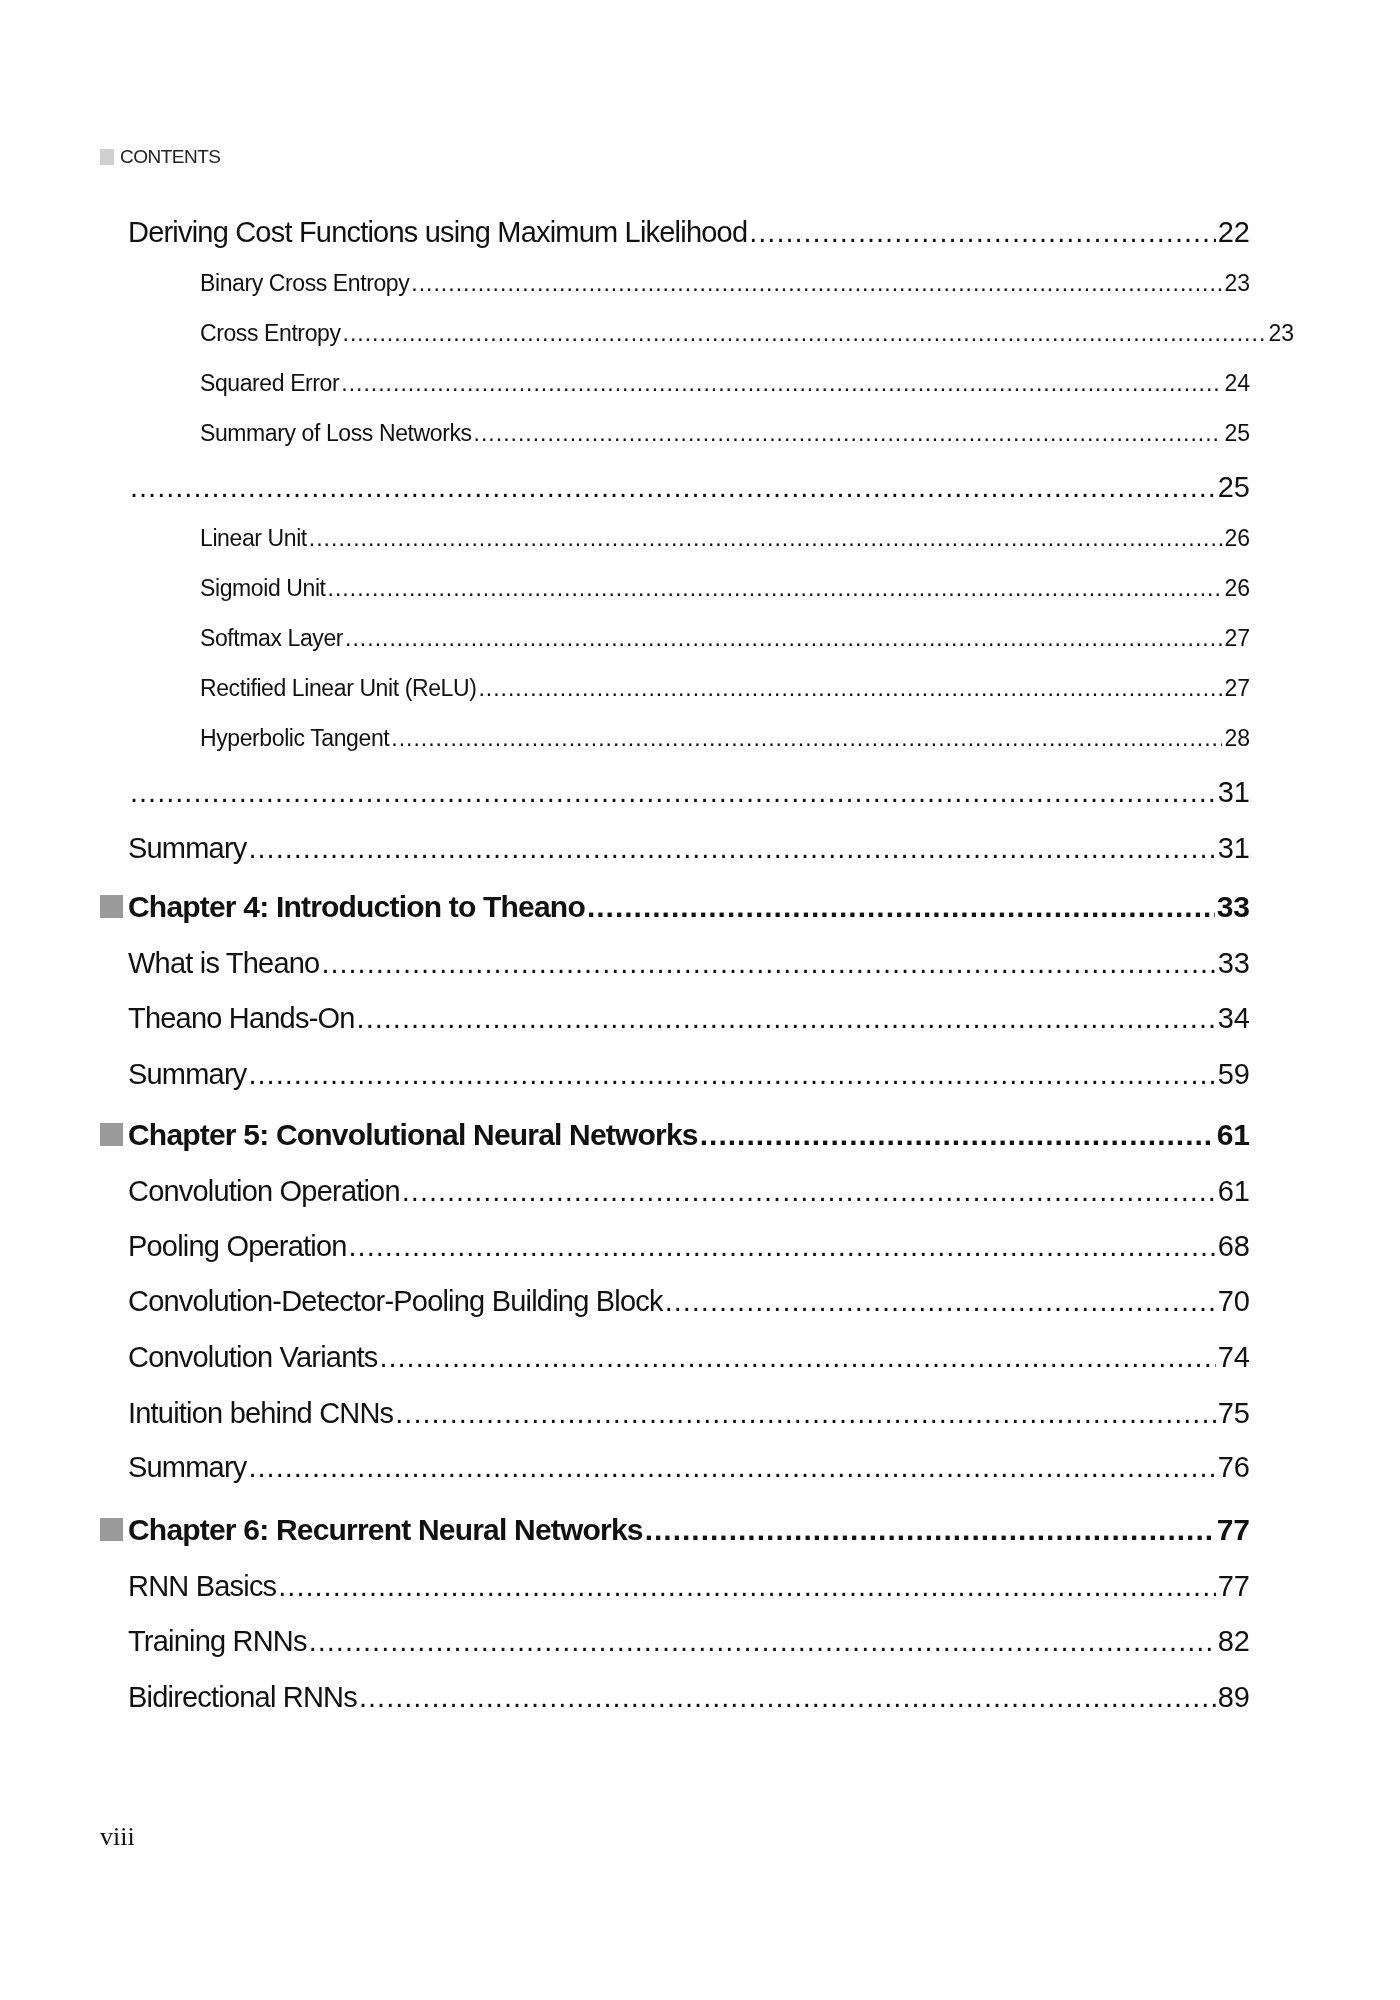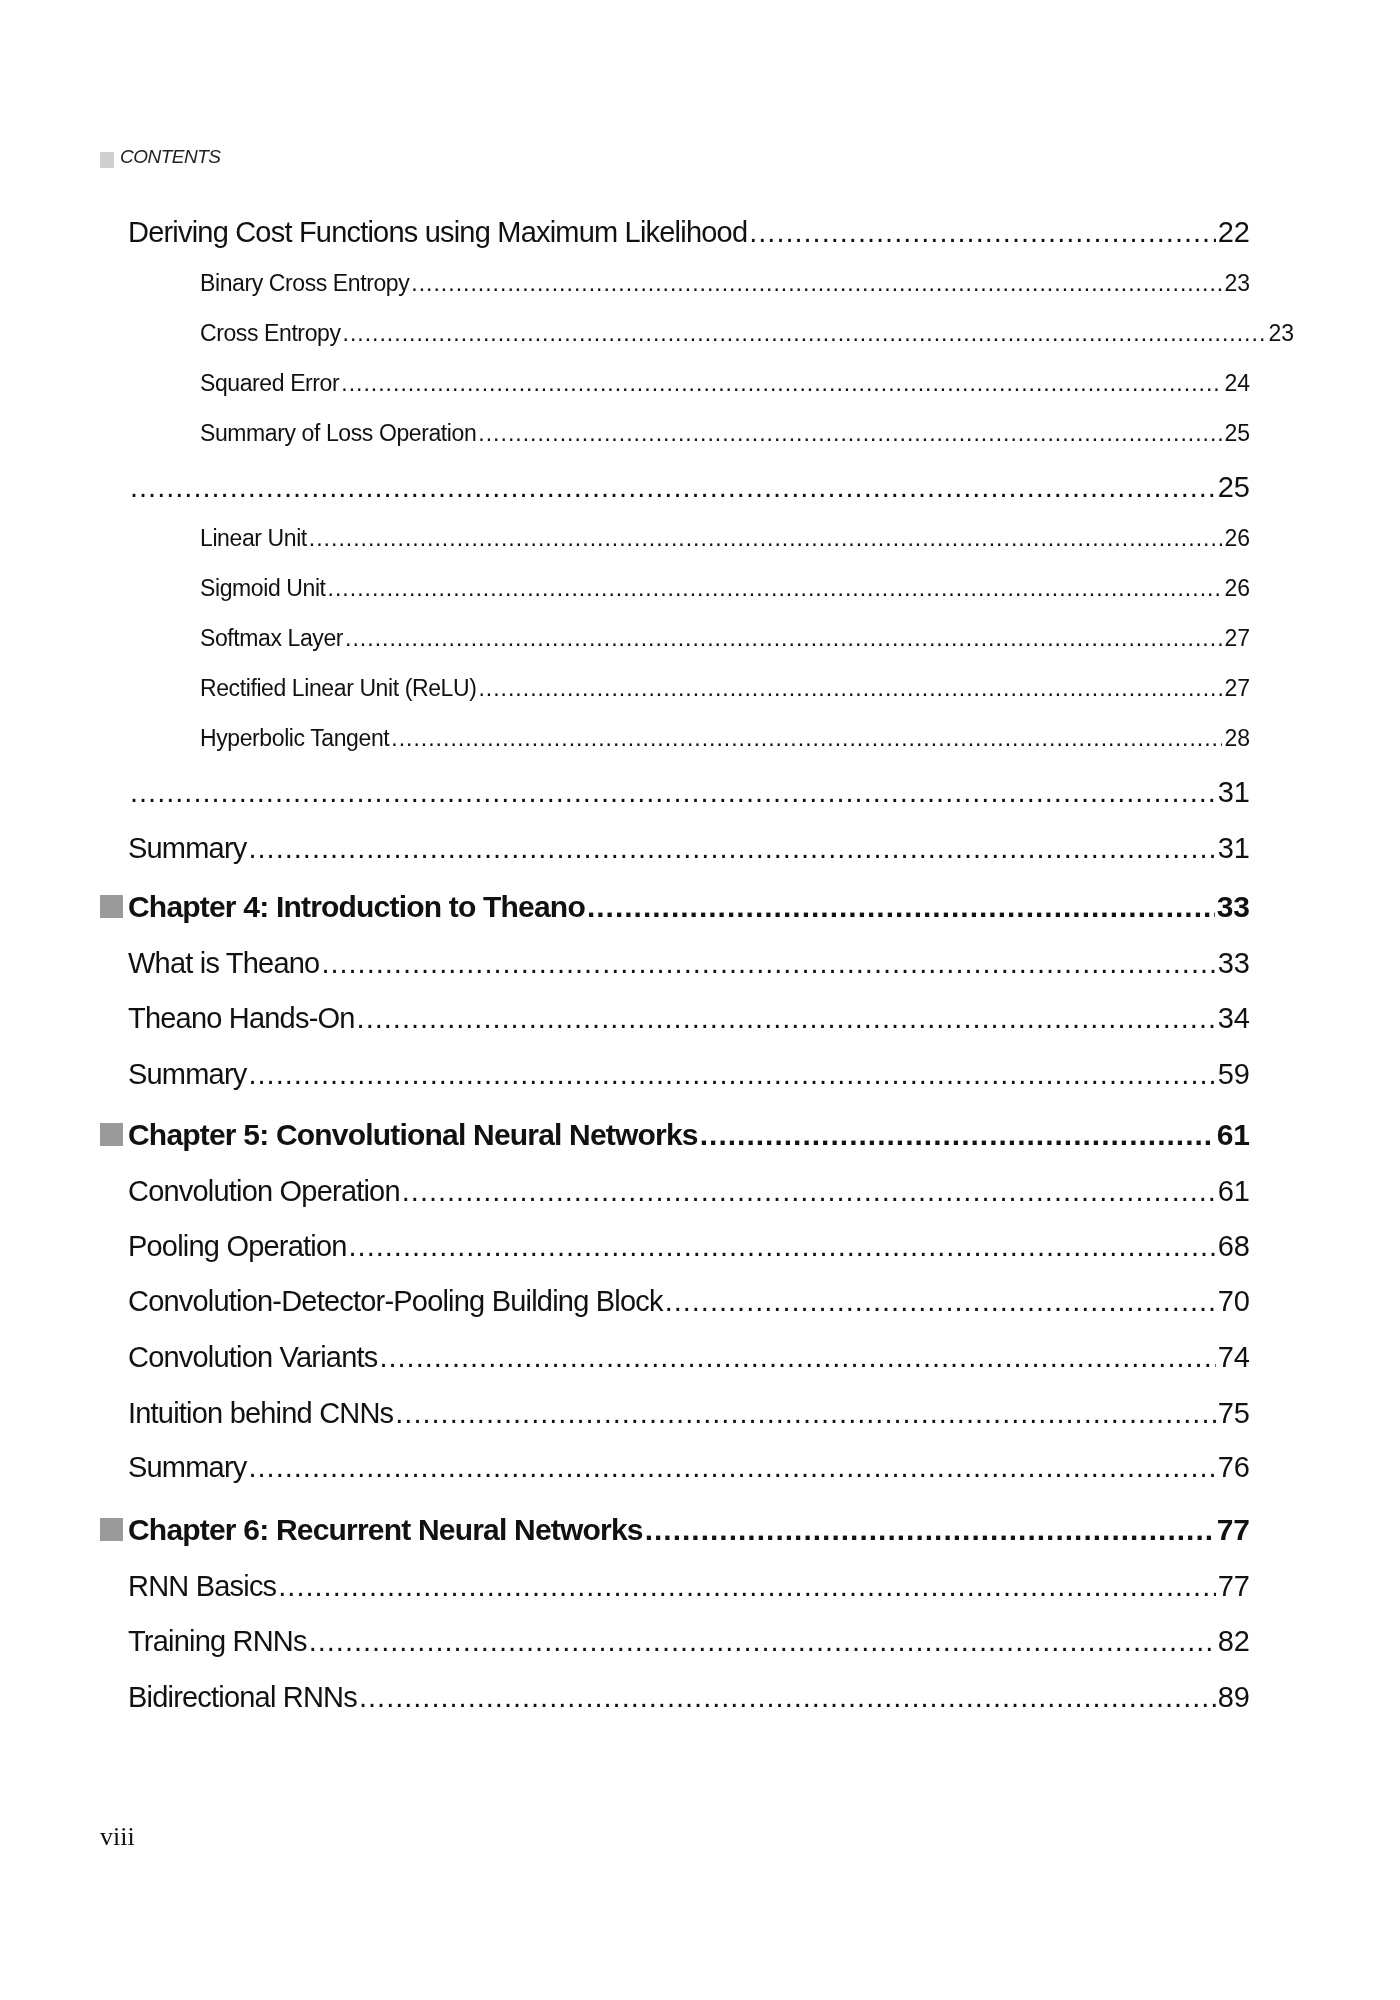"CONTENTS" .running-head { align-items: flex-end -> center; font-style: italic -> none }
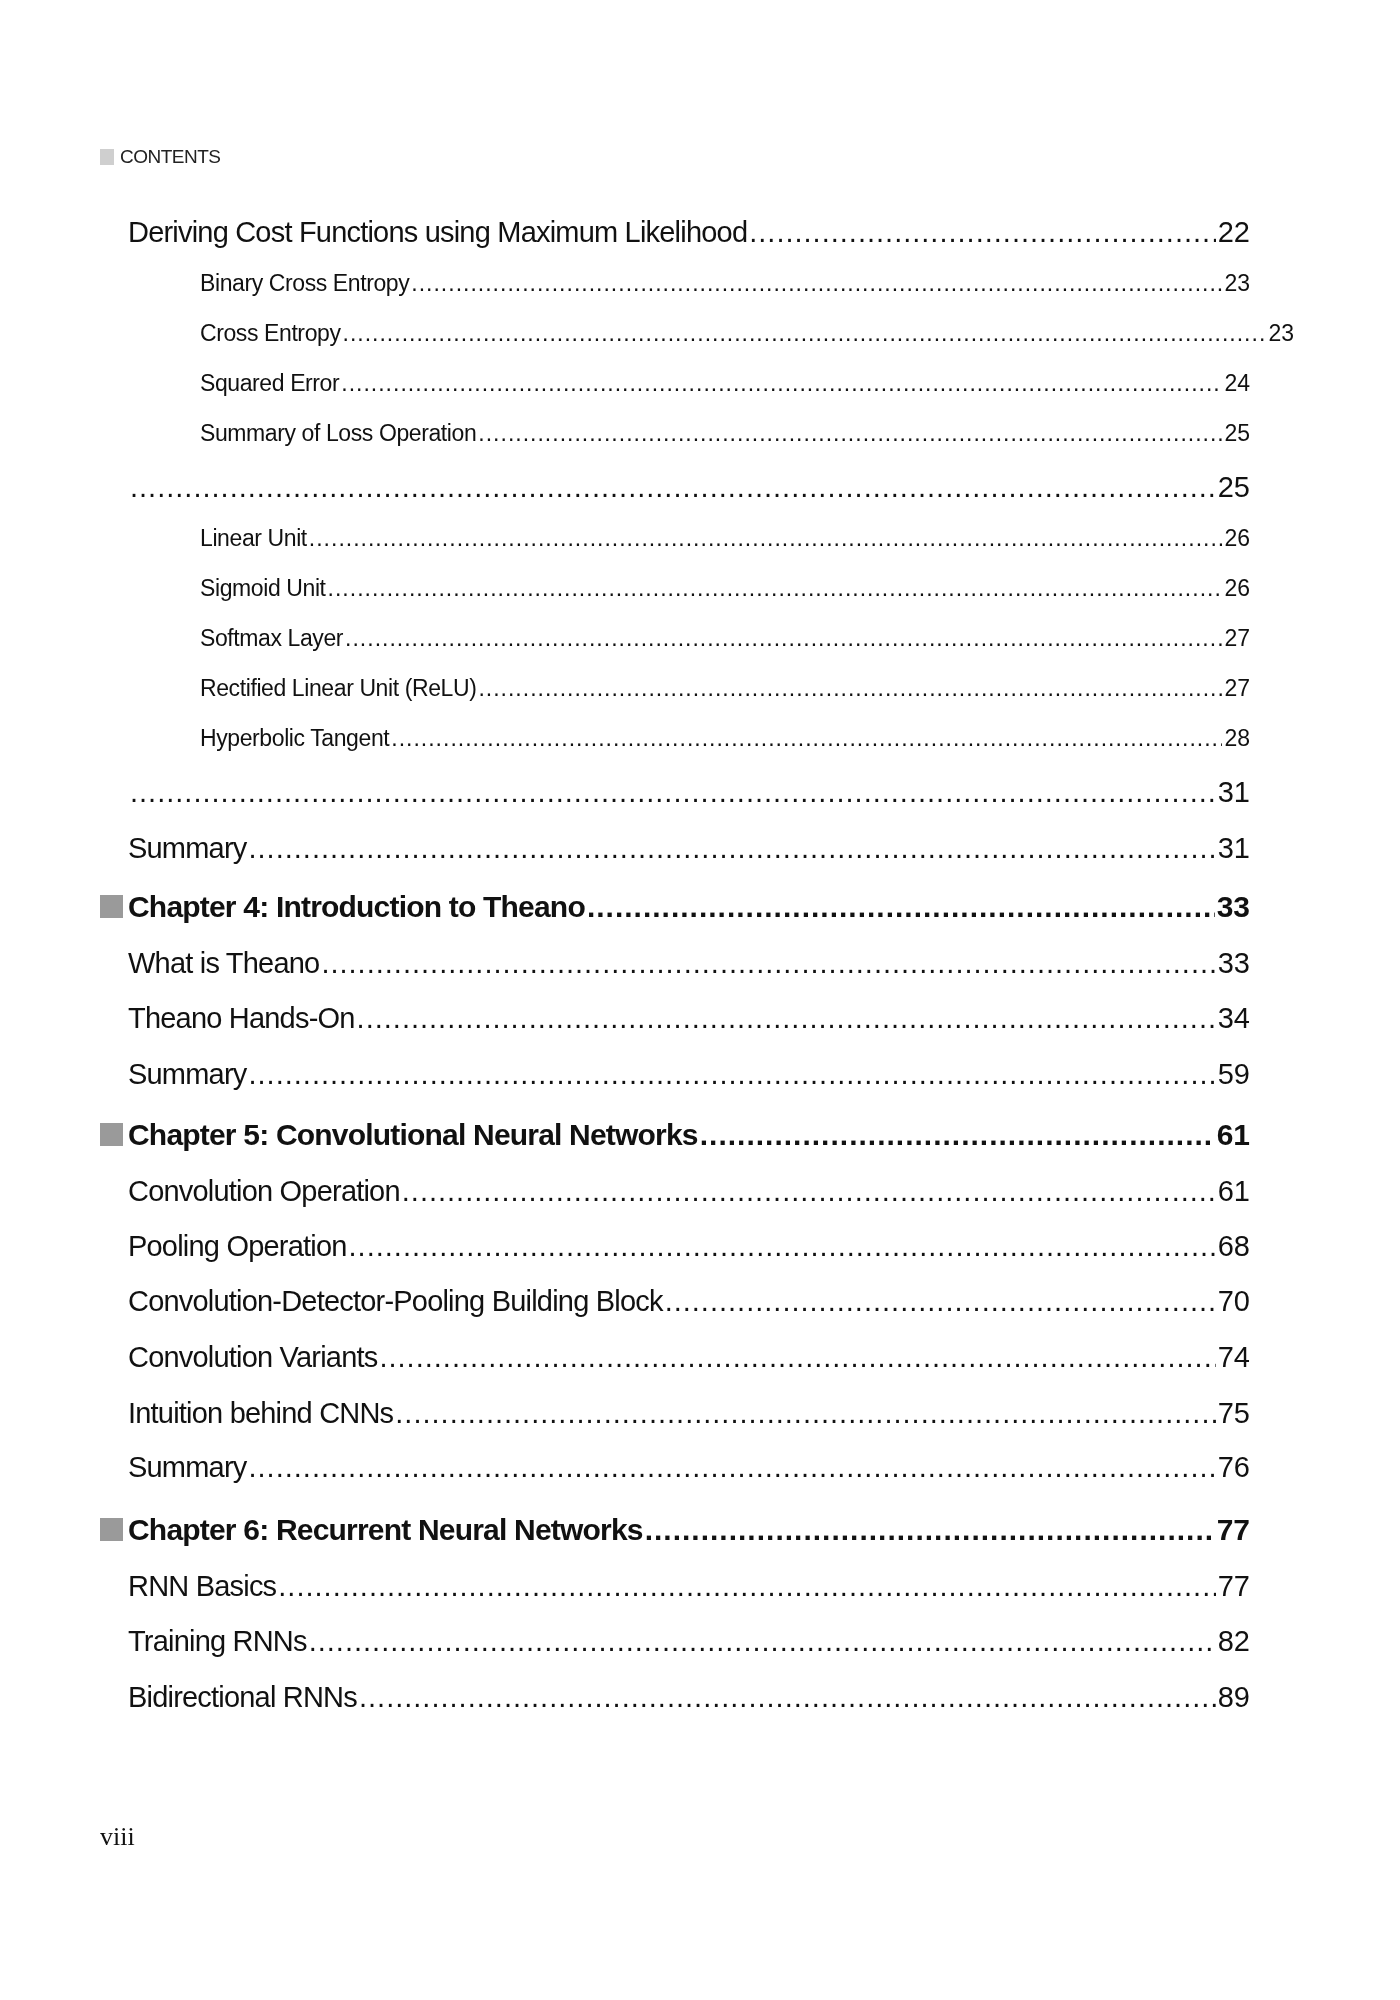"Summary of Loss Operation" span.title { text: Operation -> Networks }
